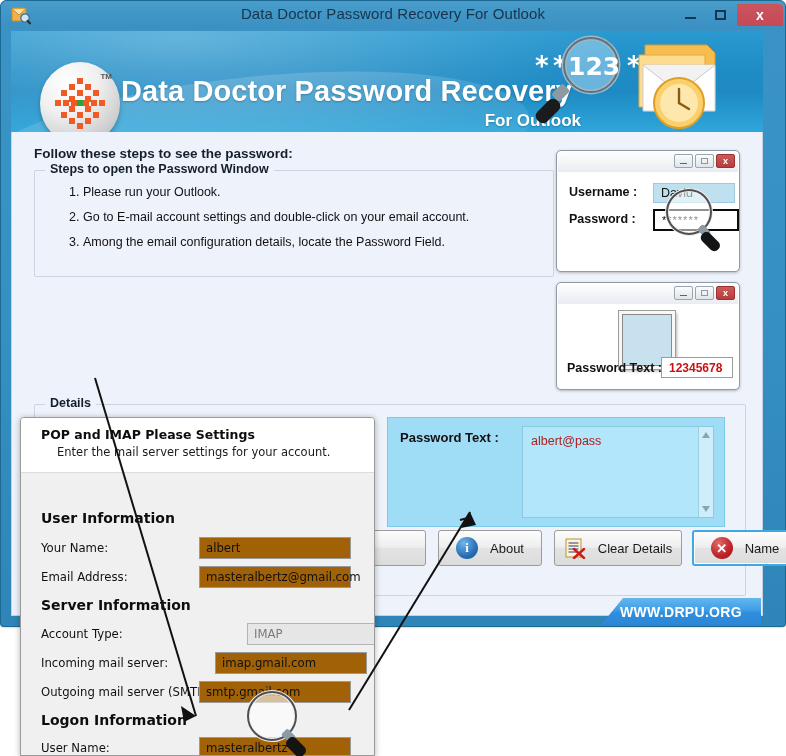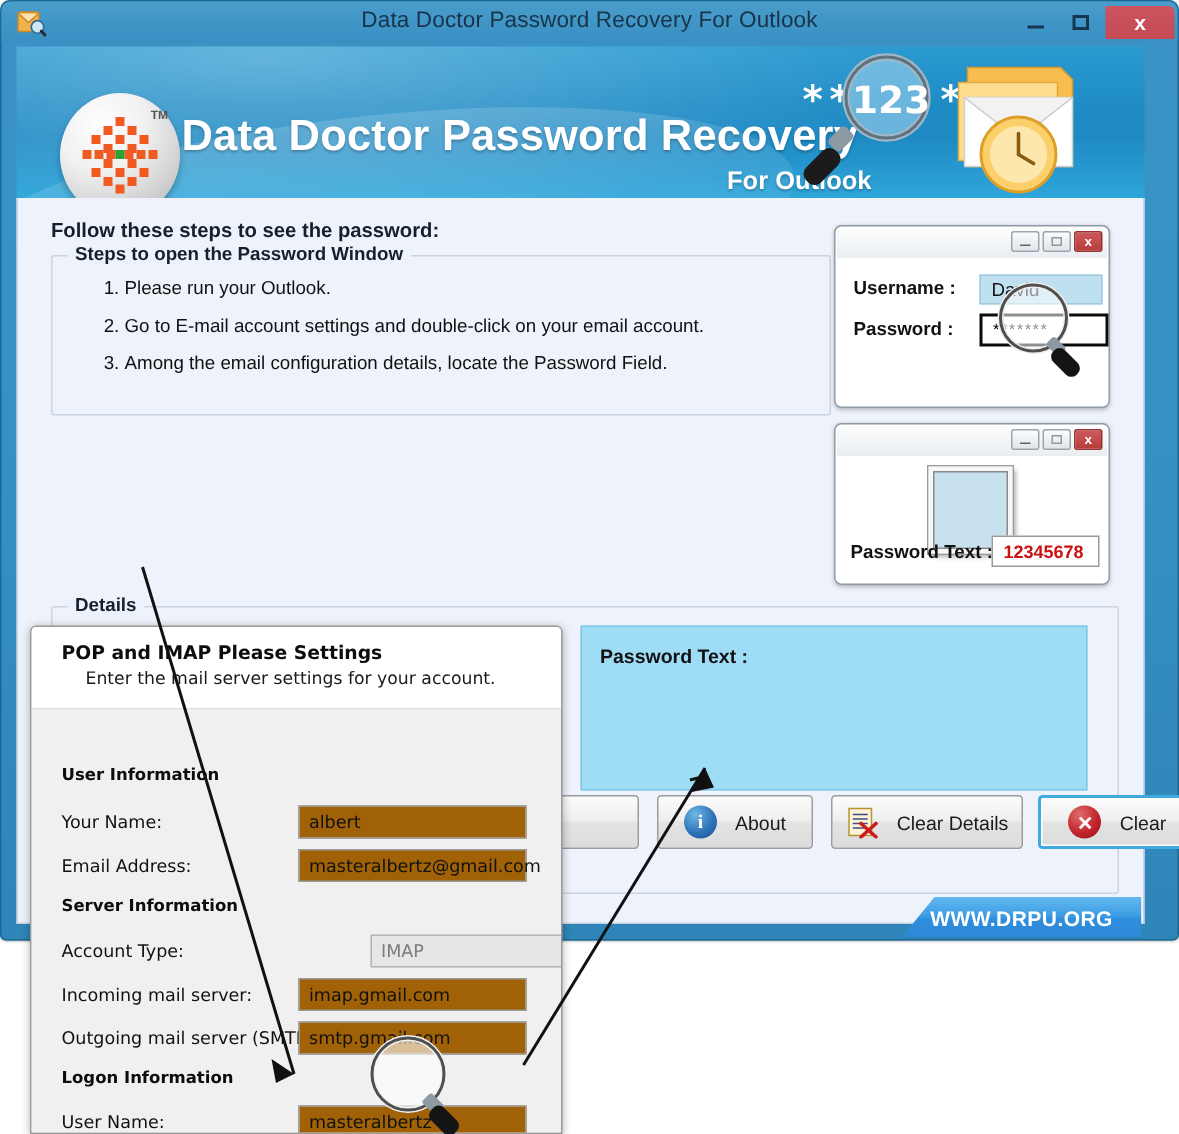"albert@pass" div.pwtext-box { html: none -> <div> <div>albert@pass</div> <div> <span></span> <span></span> </div> </div> }
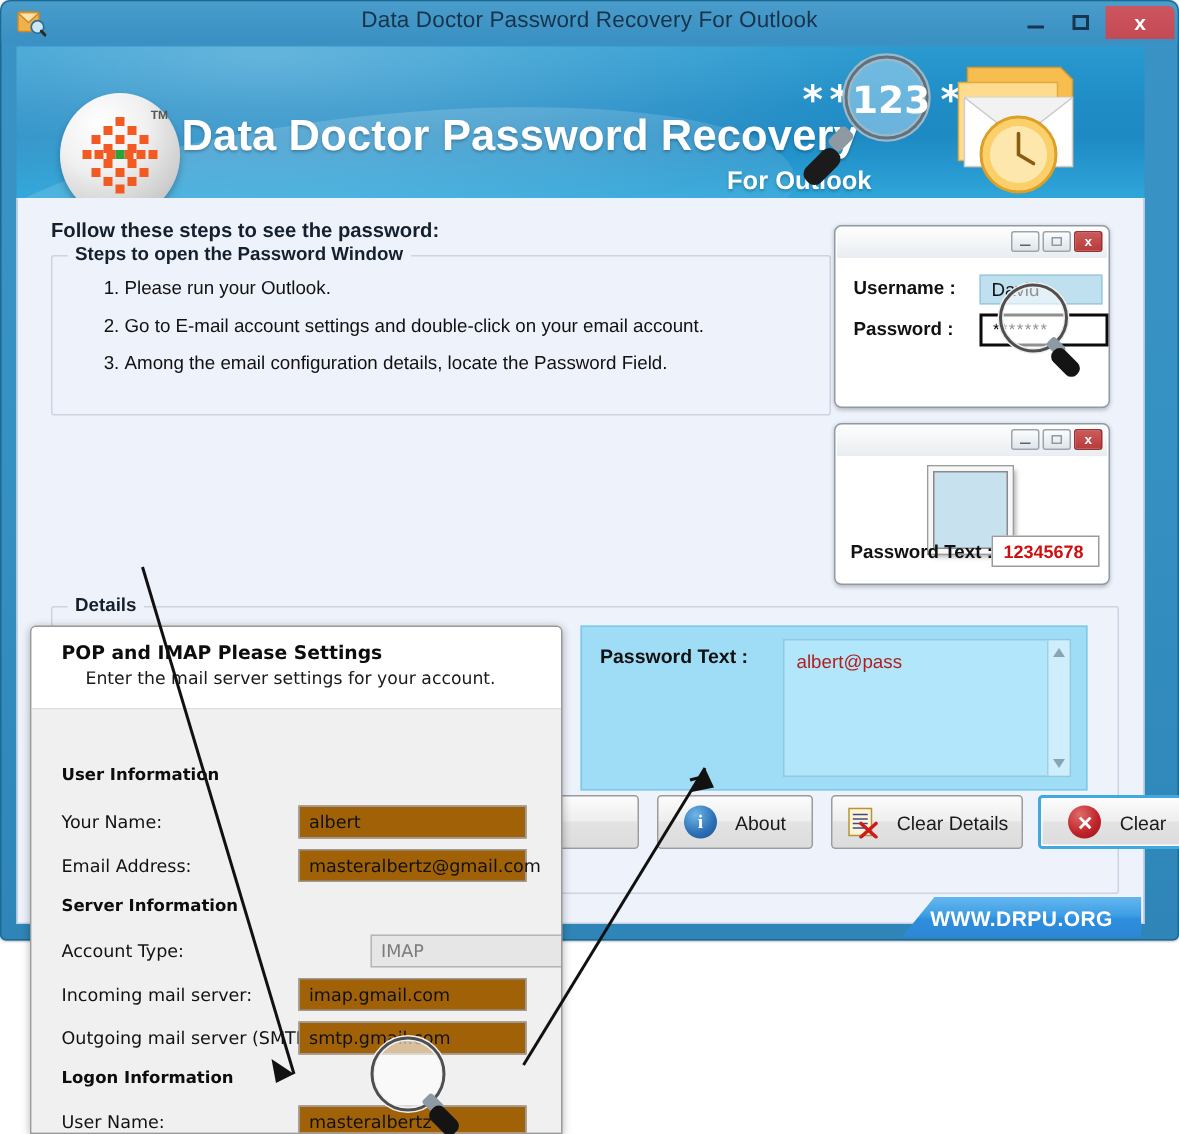"User Information" .sect { font-size: 11px -> 14px }
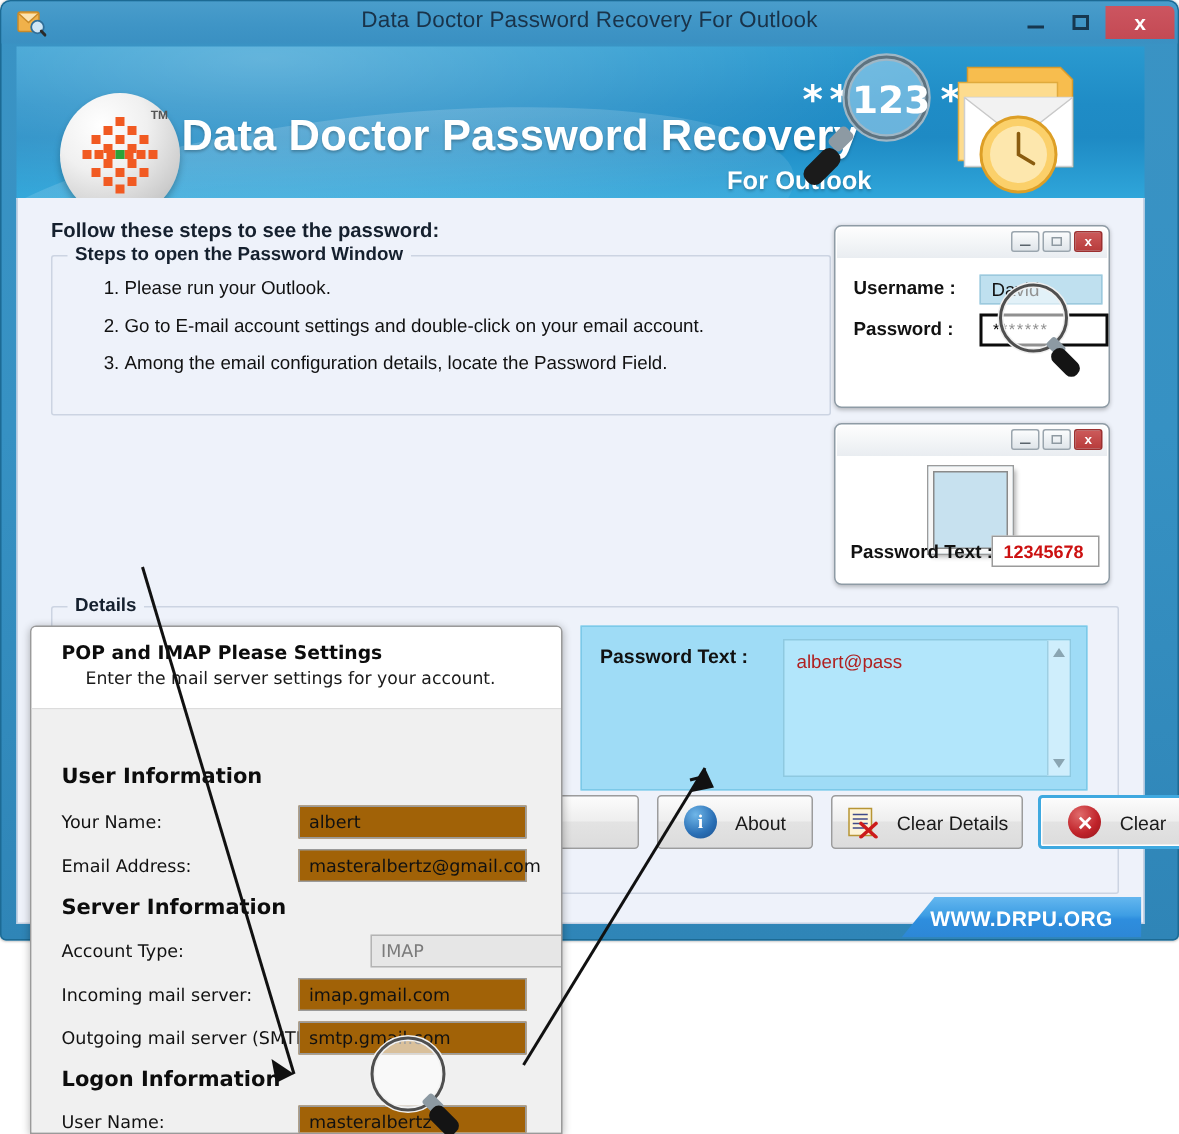"Clear" span { text: Clear -> Name }
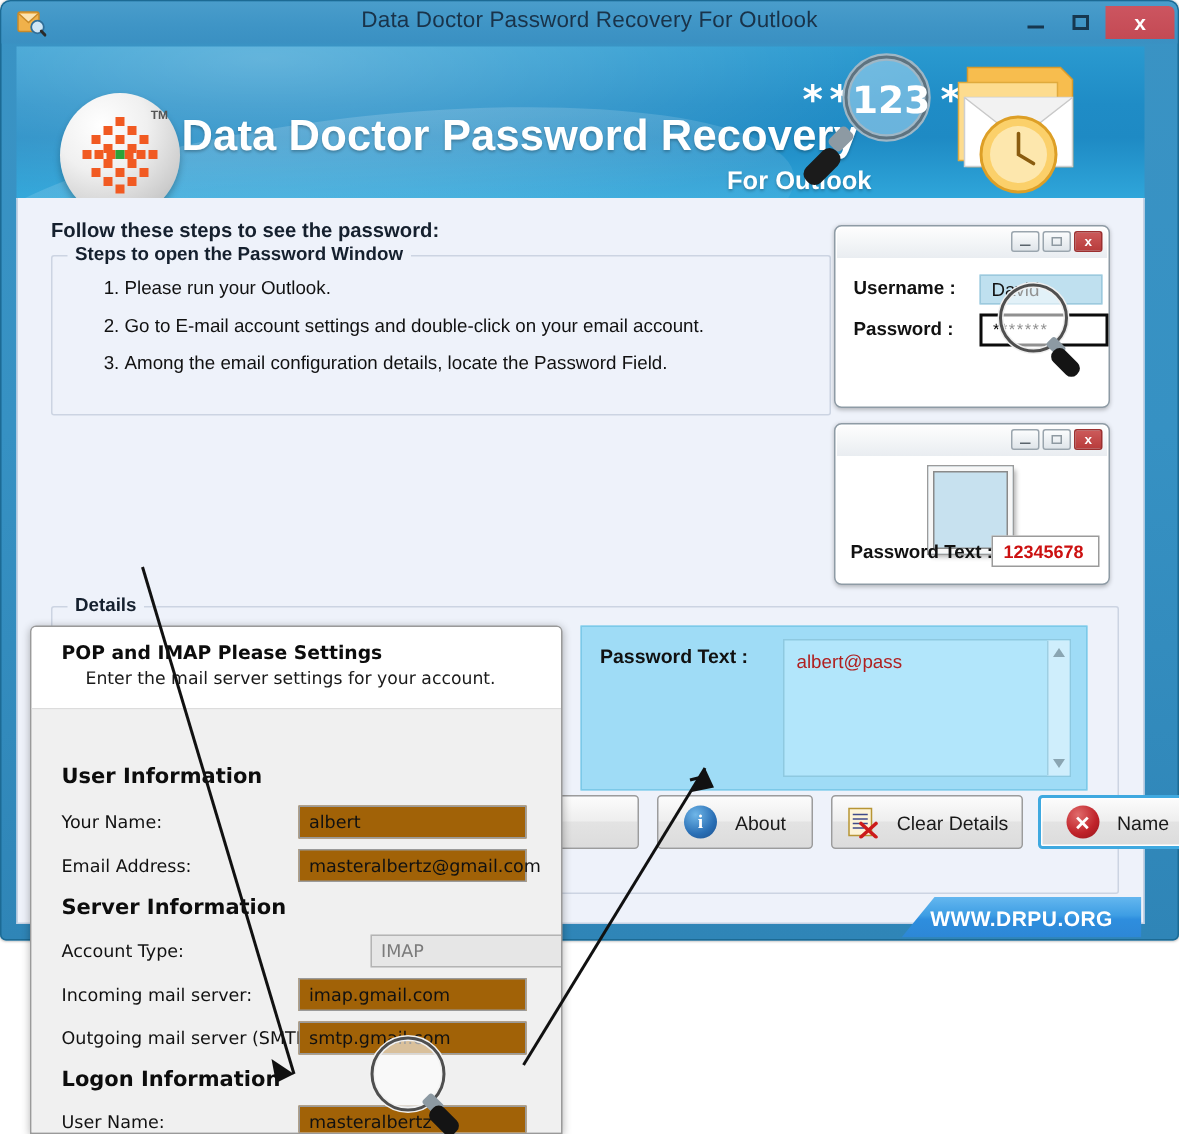"imap.gmail.com" div.inp { margin-left: none -> 16px }
